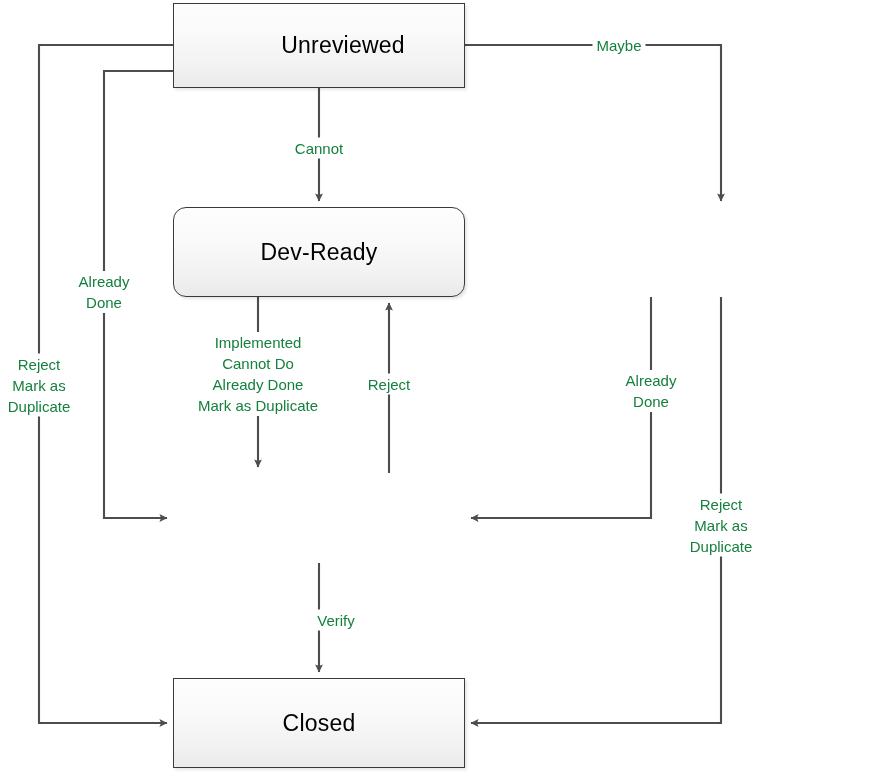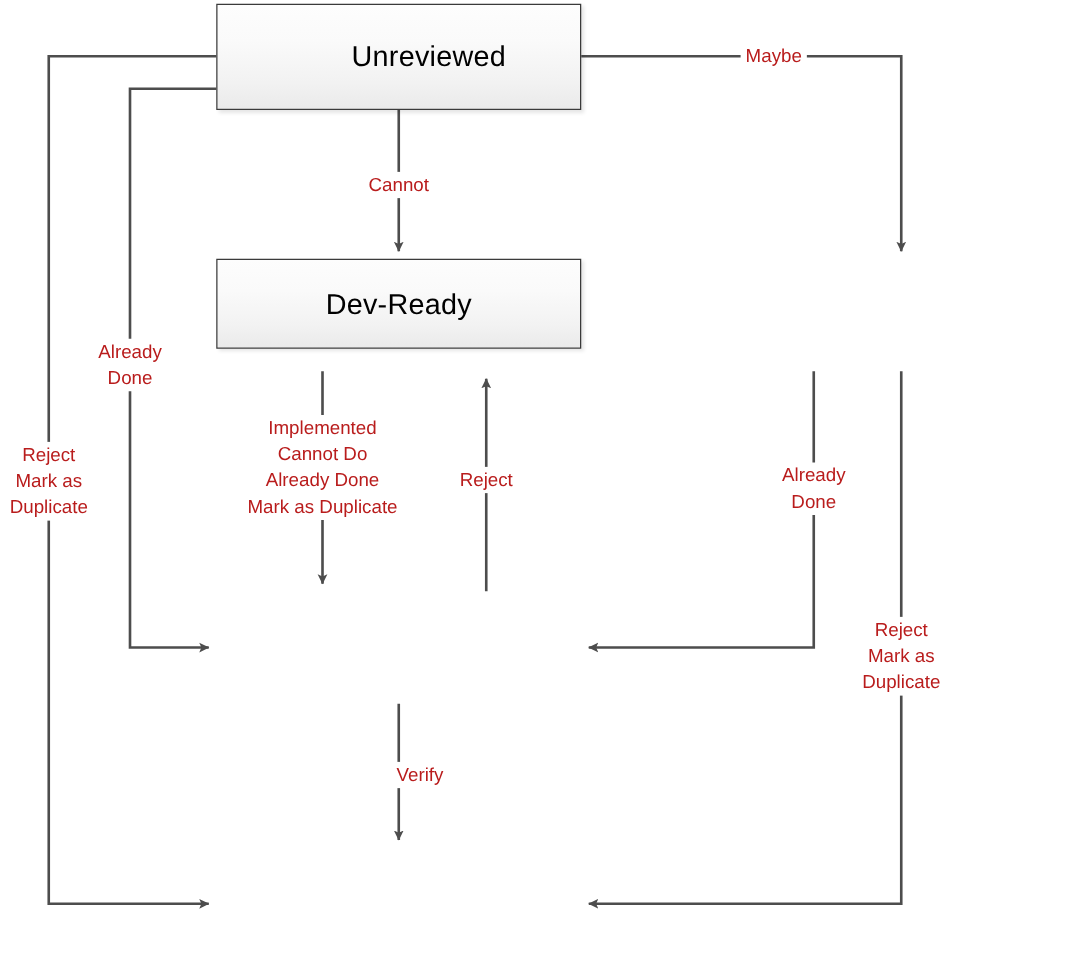"Maybe" .edge-label { color: #b91c1c -> #15803d }
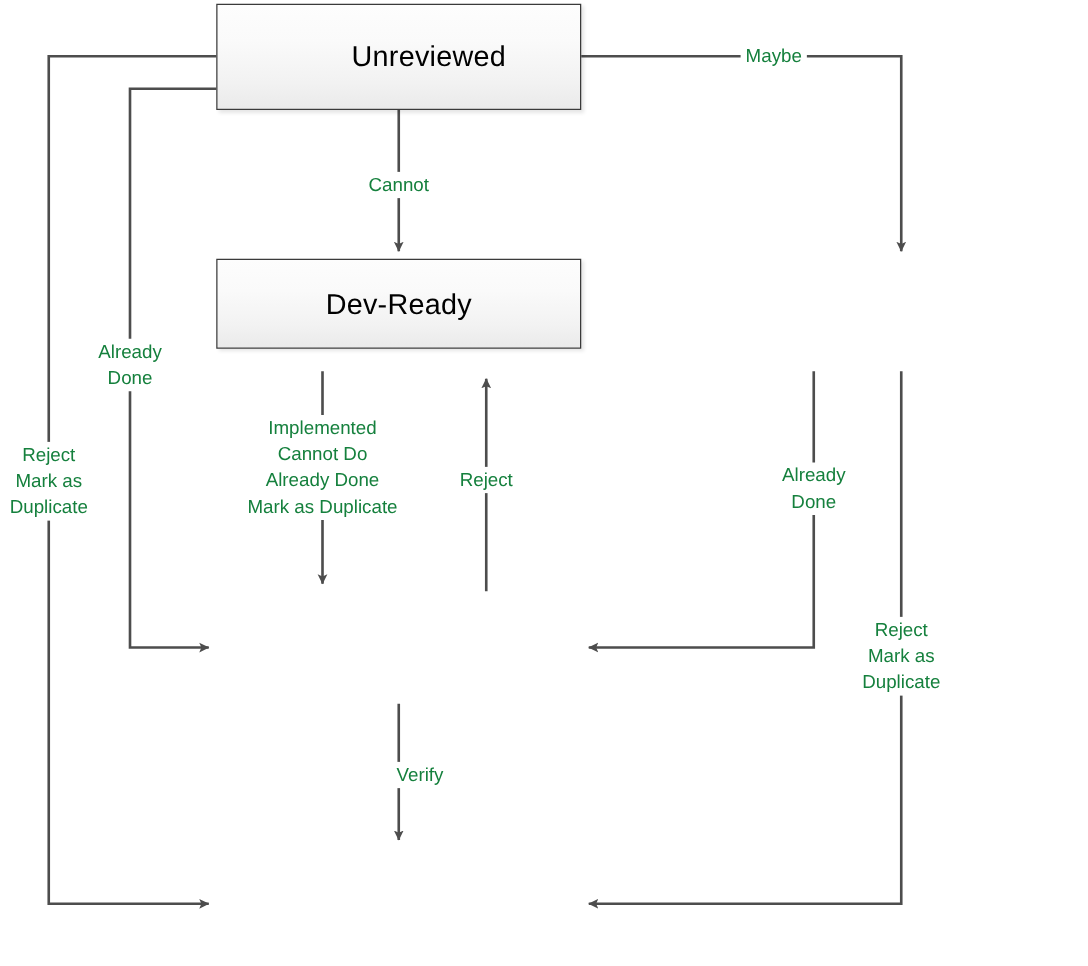"Dev-Ready" div.node { border-radius: none -> 13px; height: 72px -> 90px }
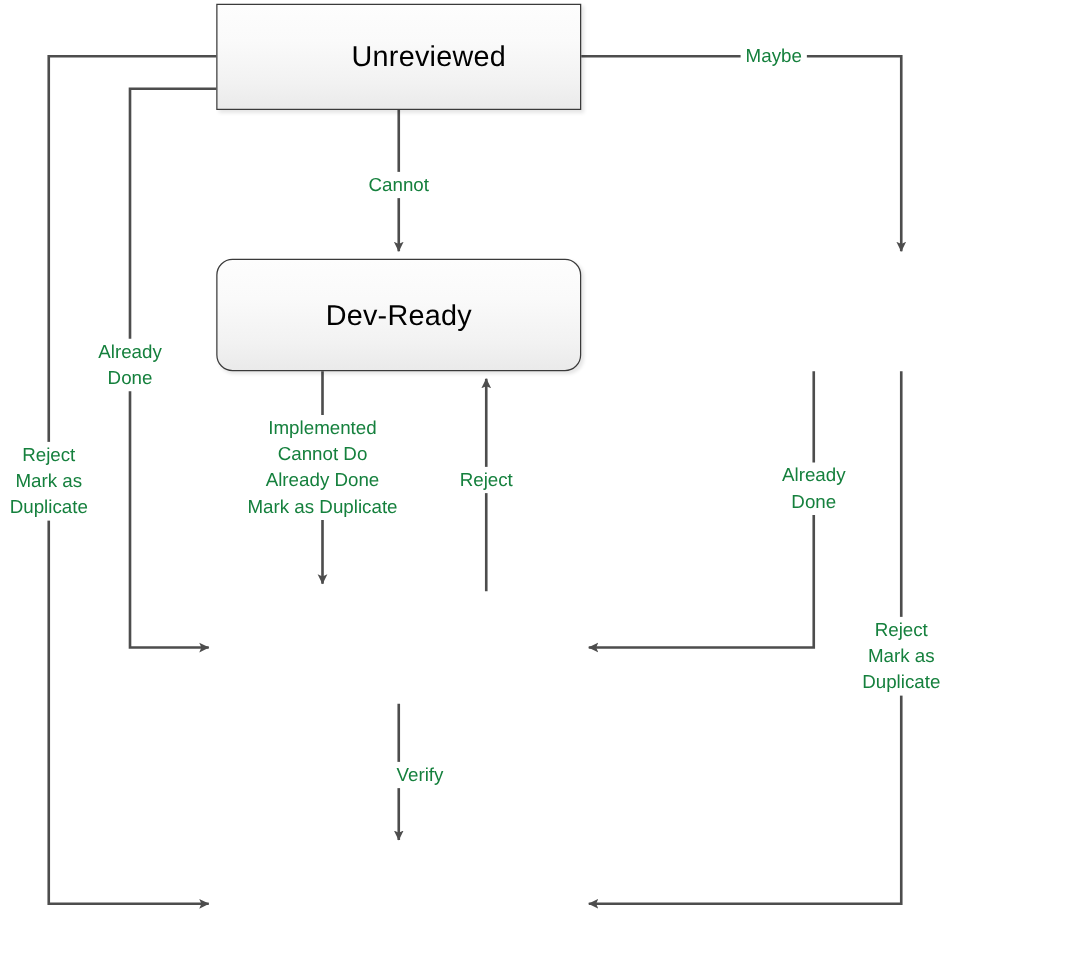"Closed" div.node { html: none -> <div> <span>Closed</span> </div> }
